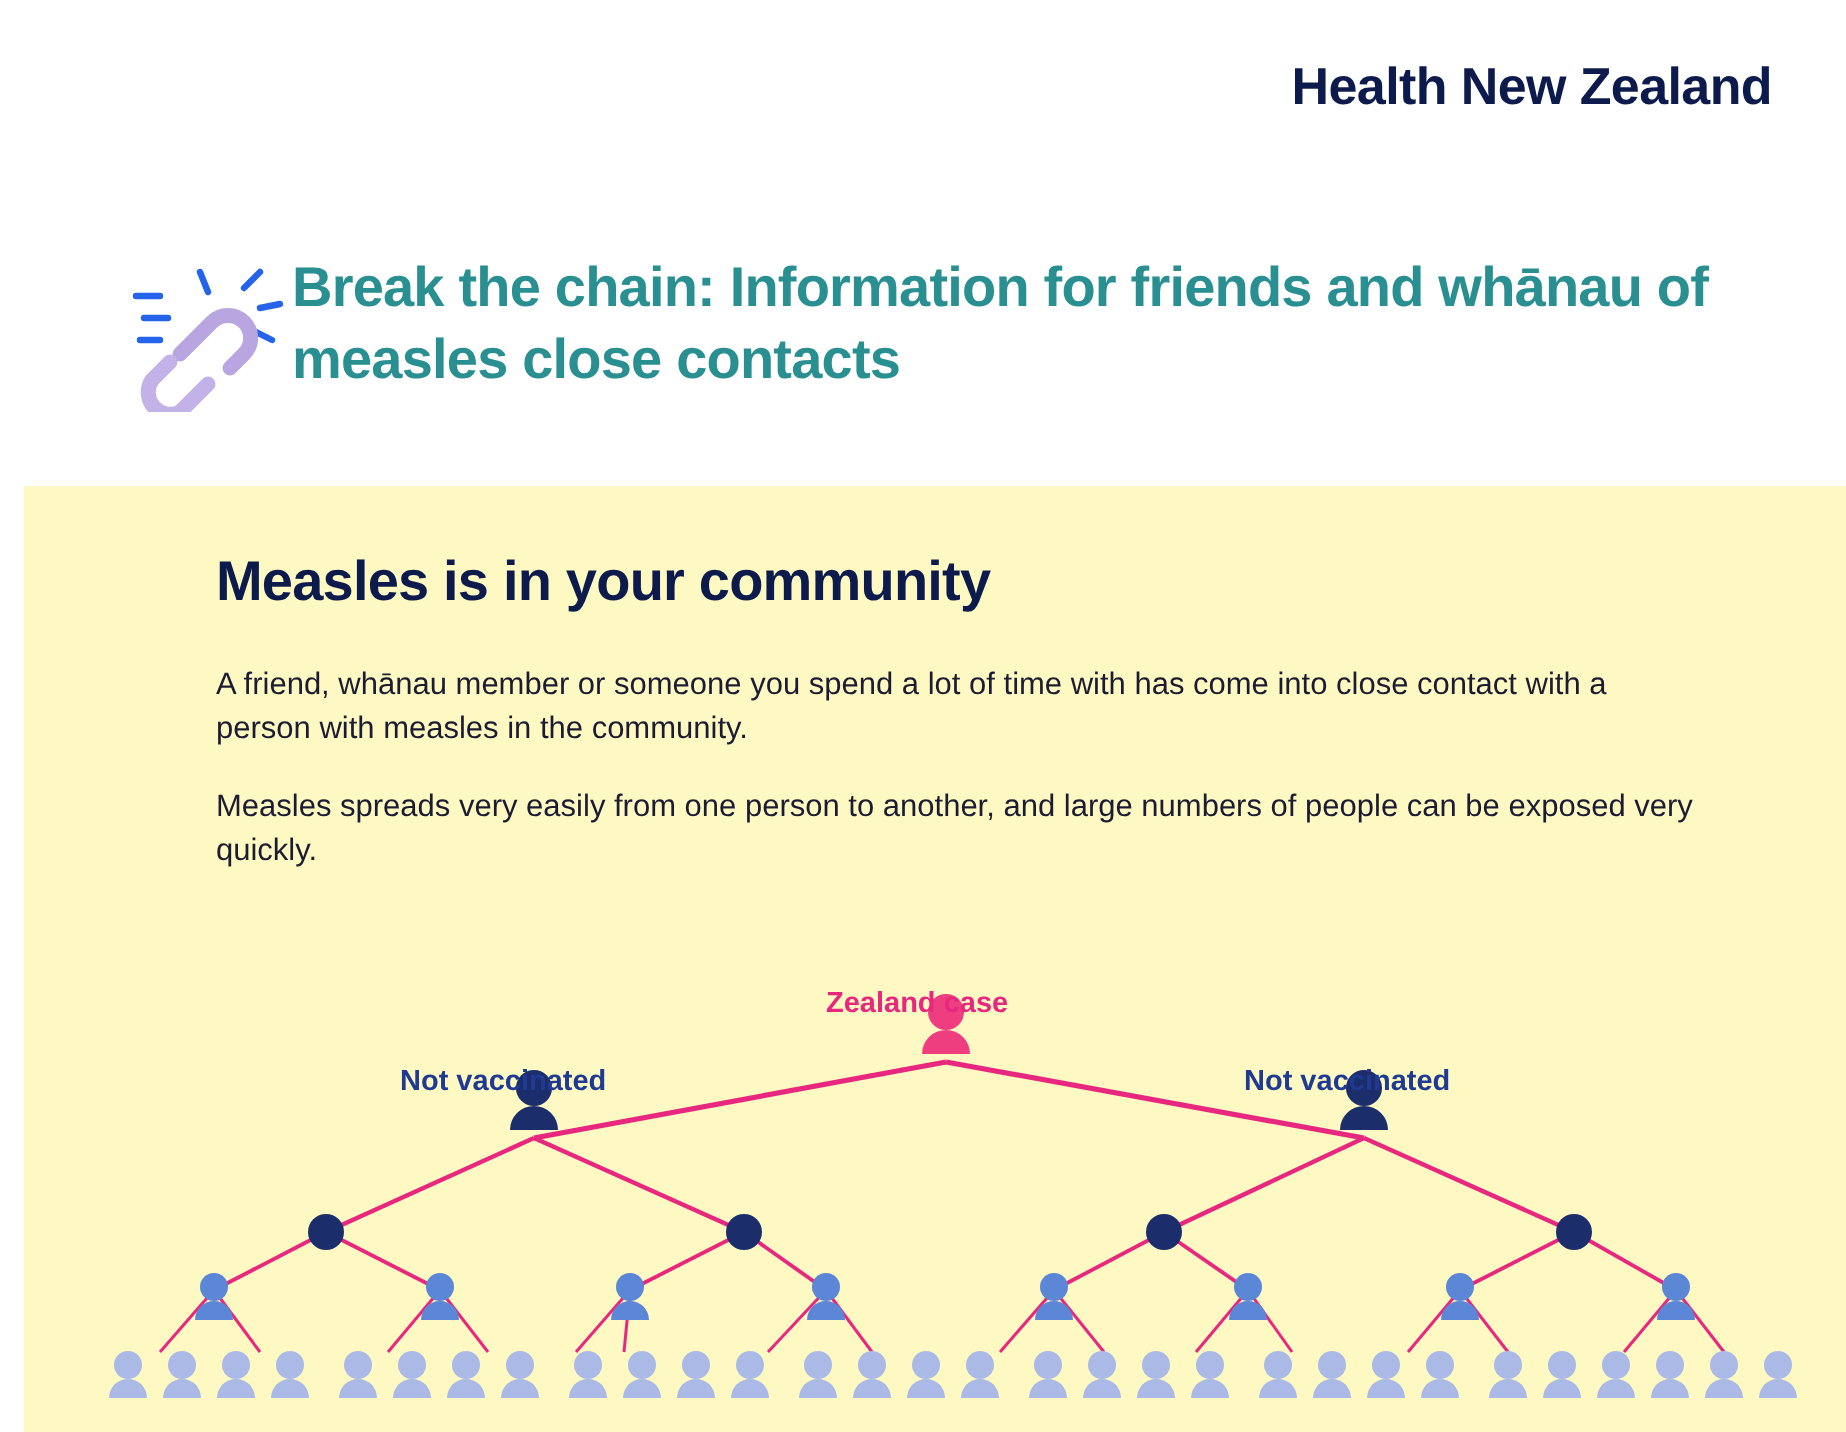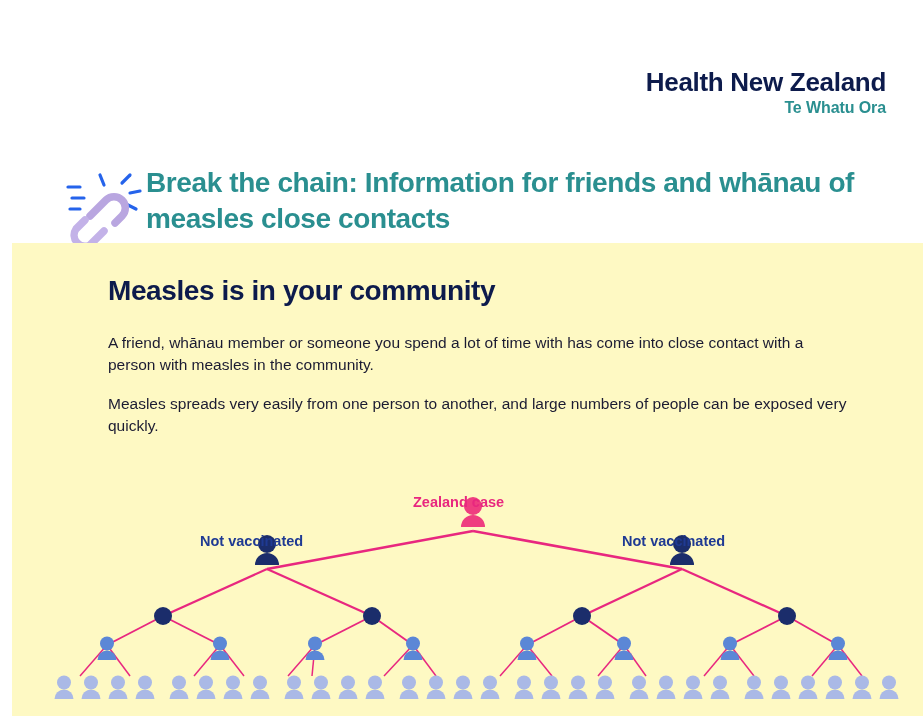"Health New Zealand" .header { margin-top: 39px -> none }
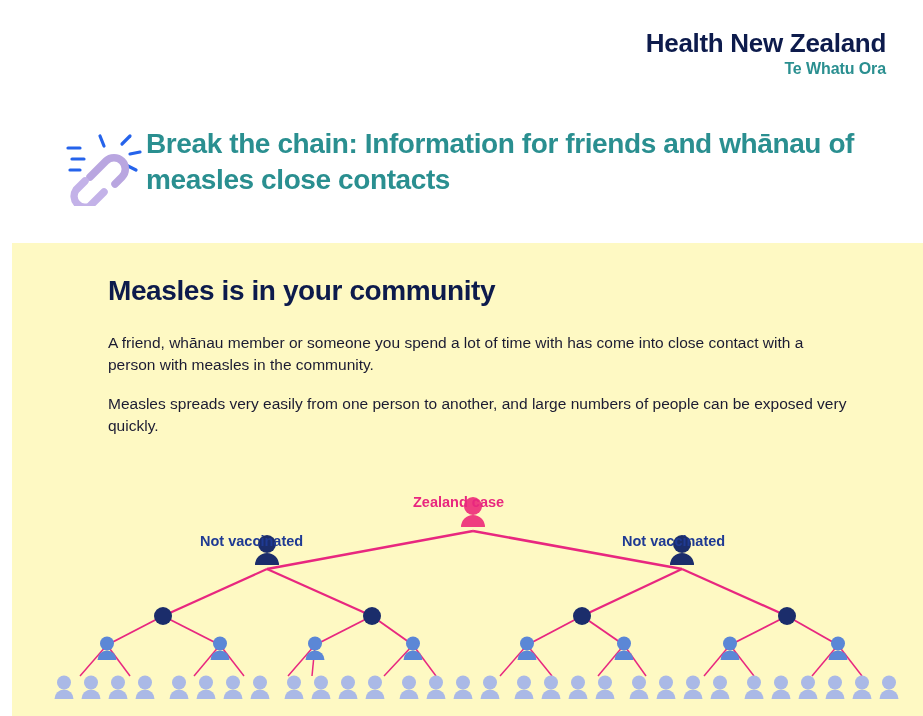"Te Whatu Ora" div.brand-sub { html: <div>Te Whatu Ora</div> -> none }
